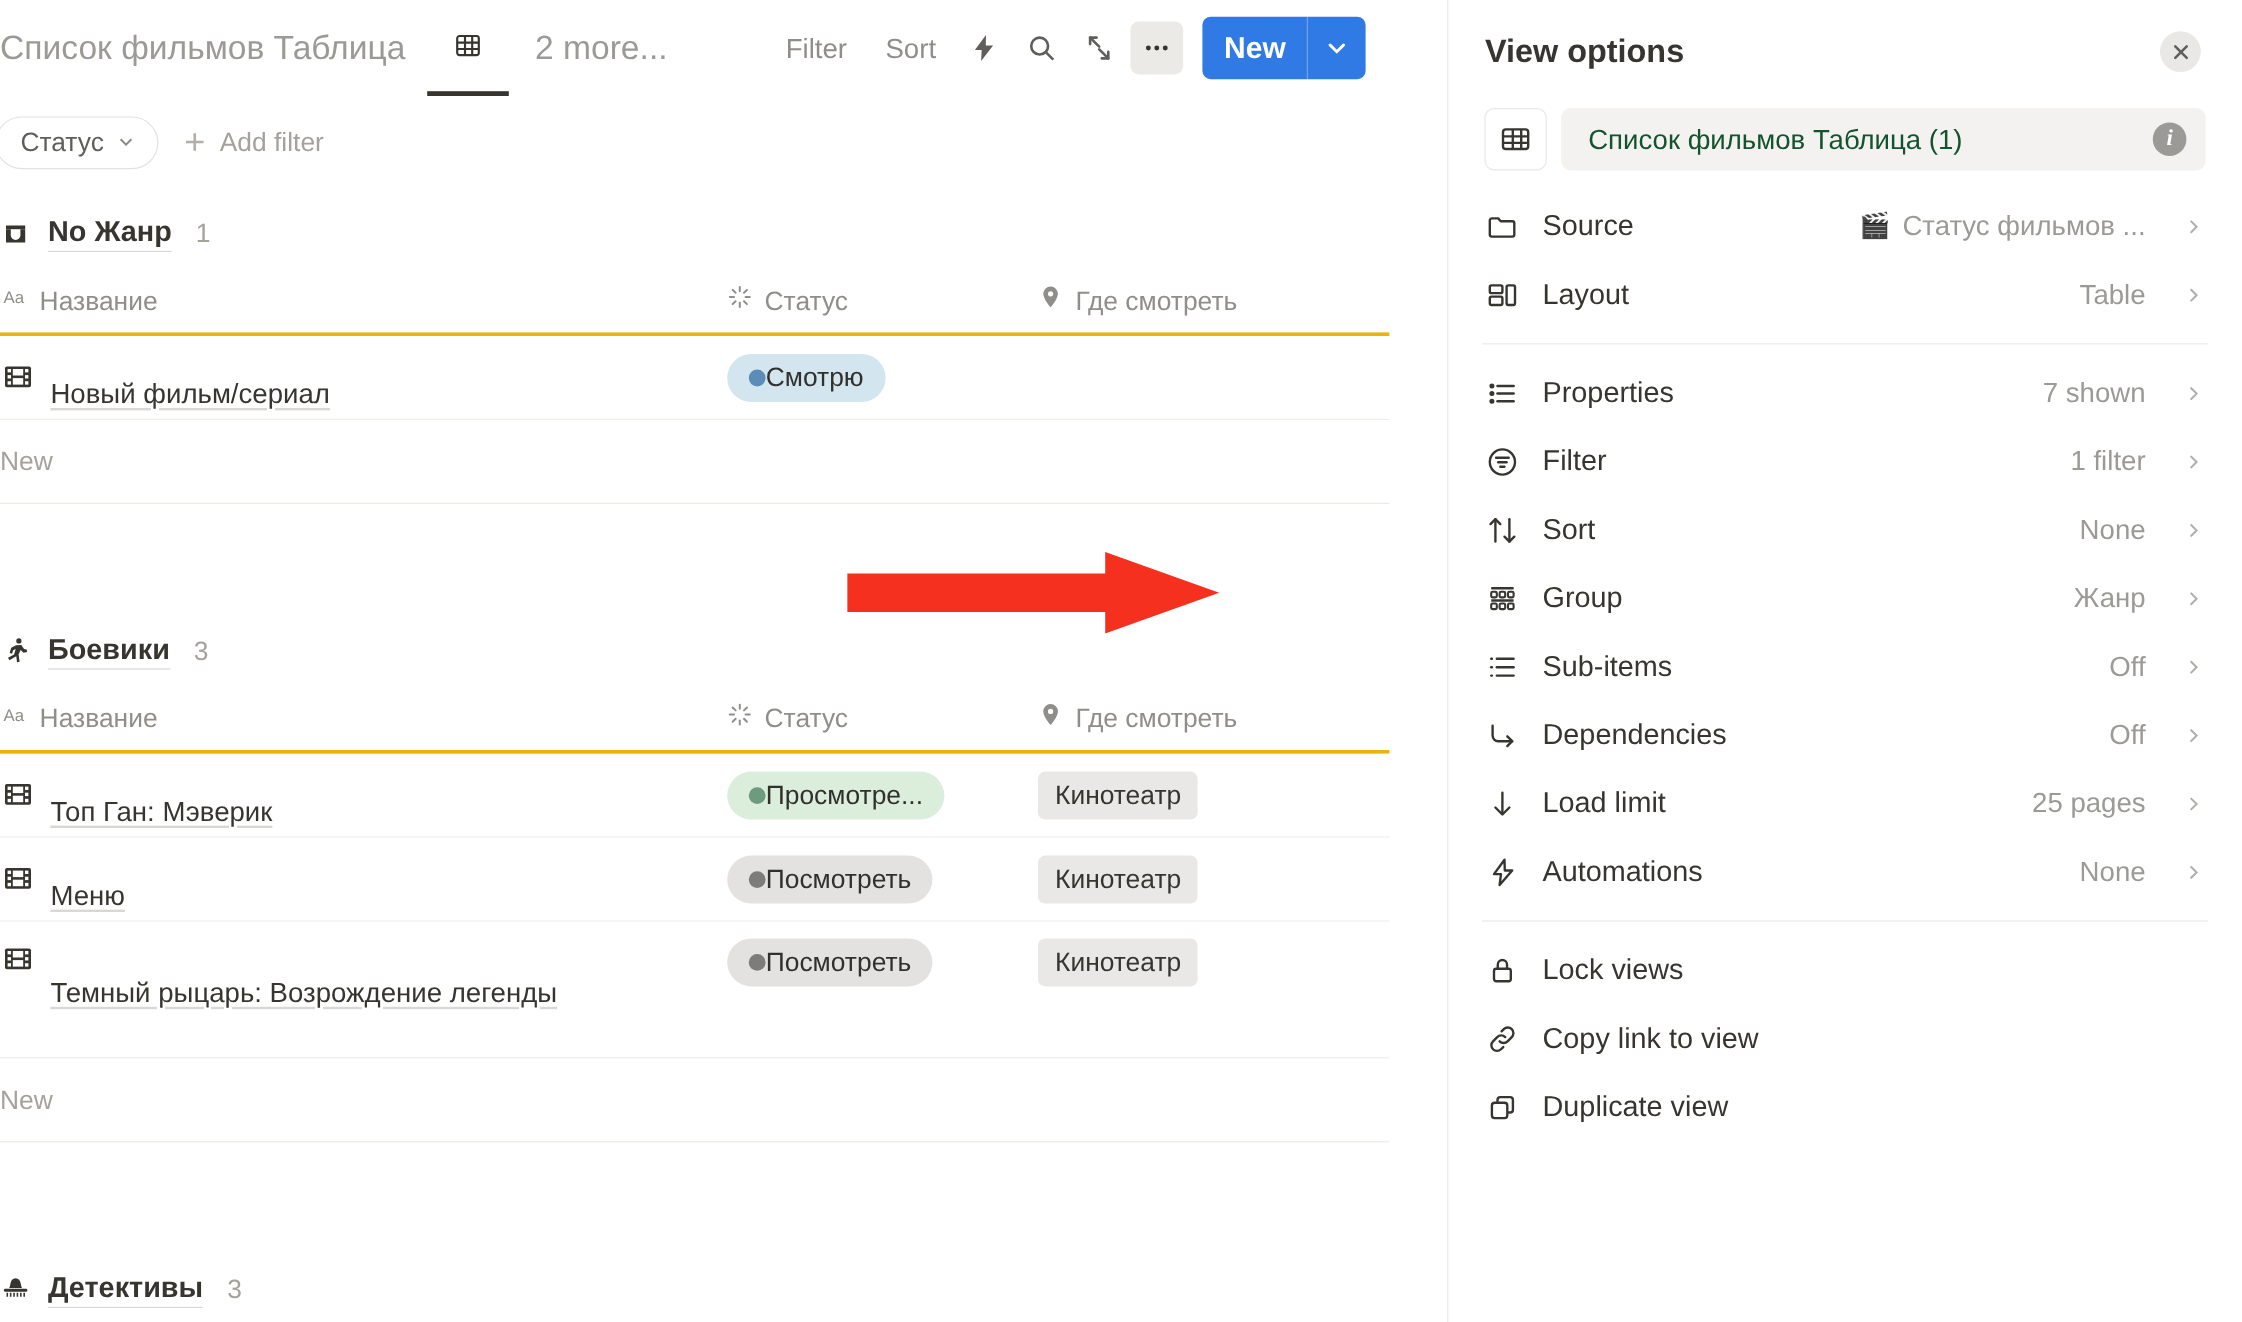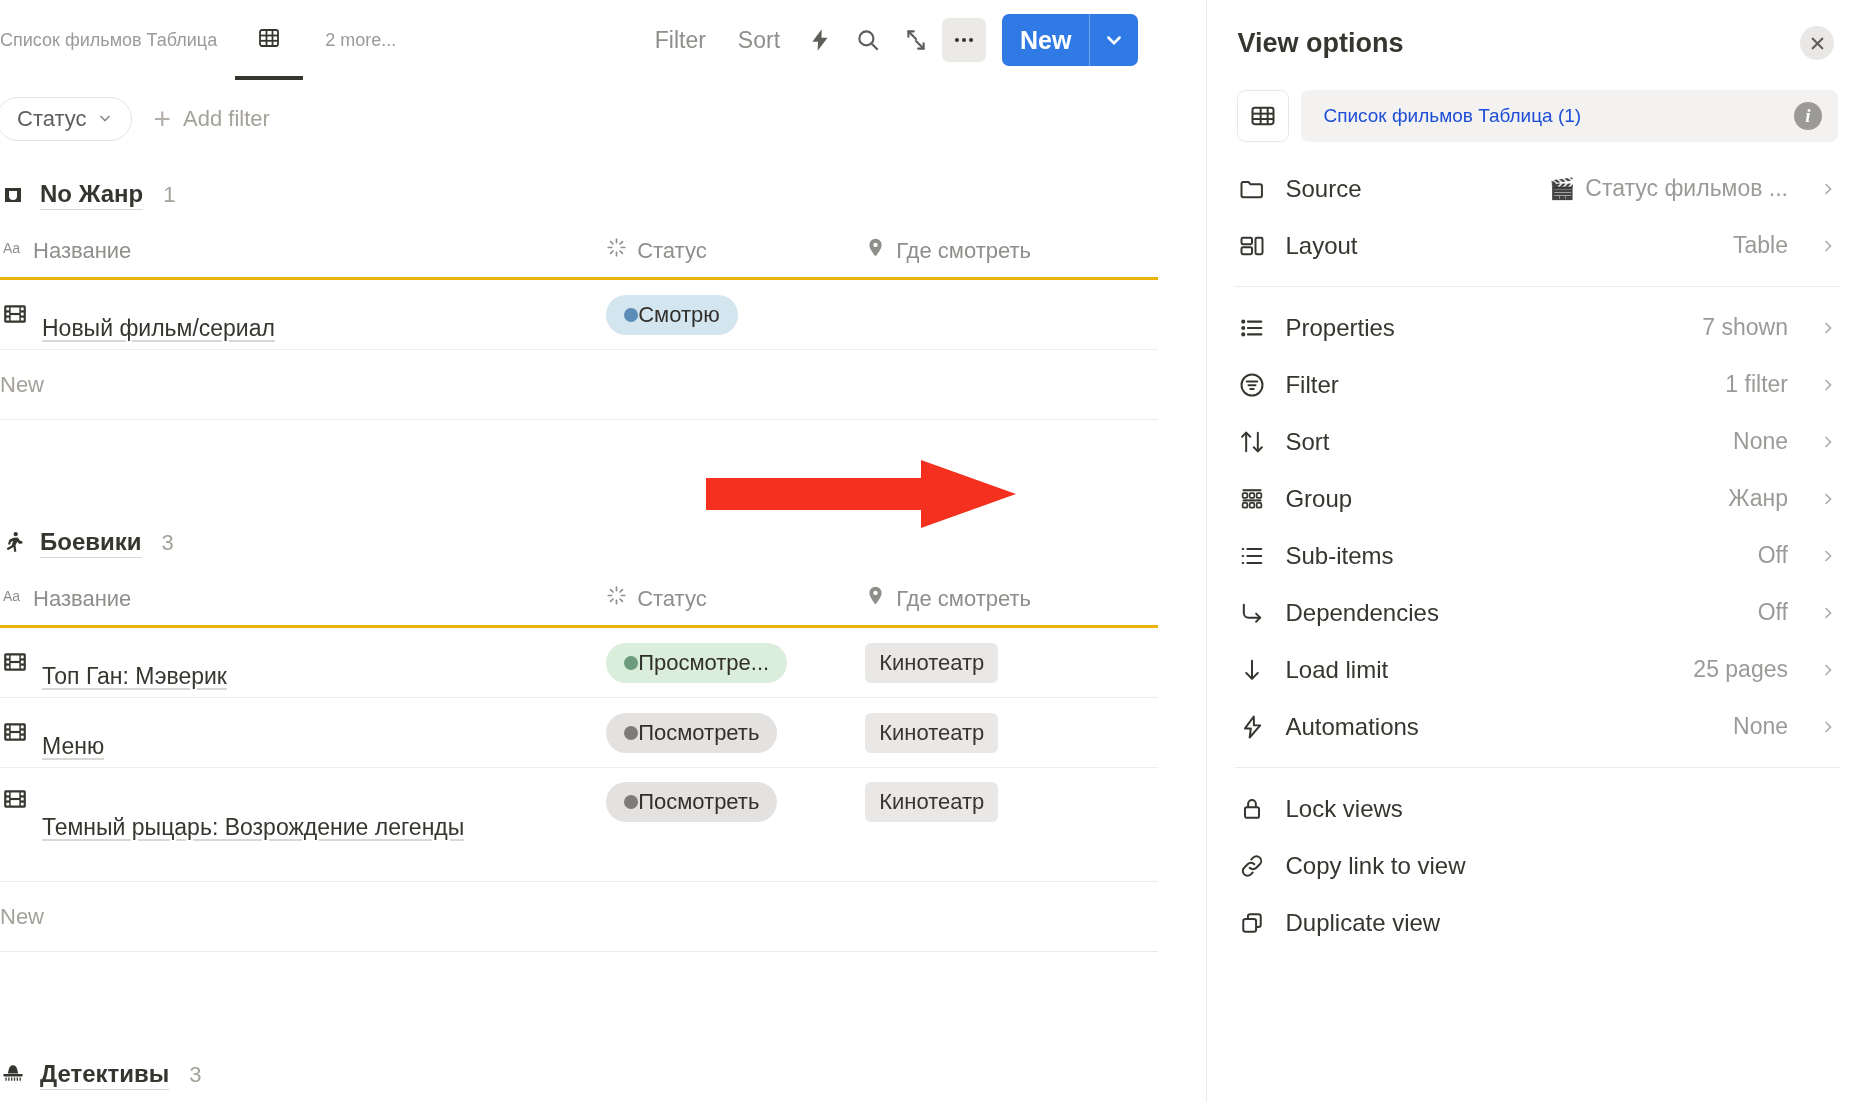"Список фильмов Таблица" .tab { font-size: 18px -> 28px }
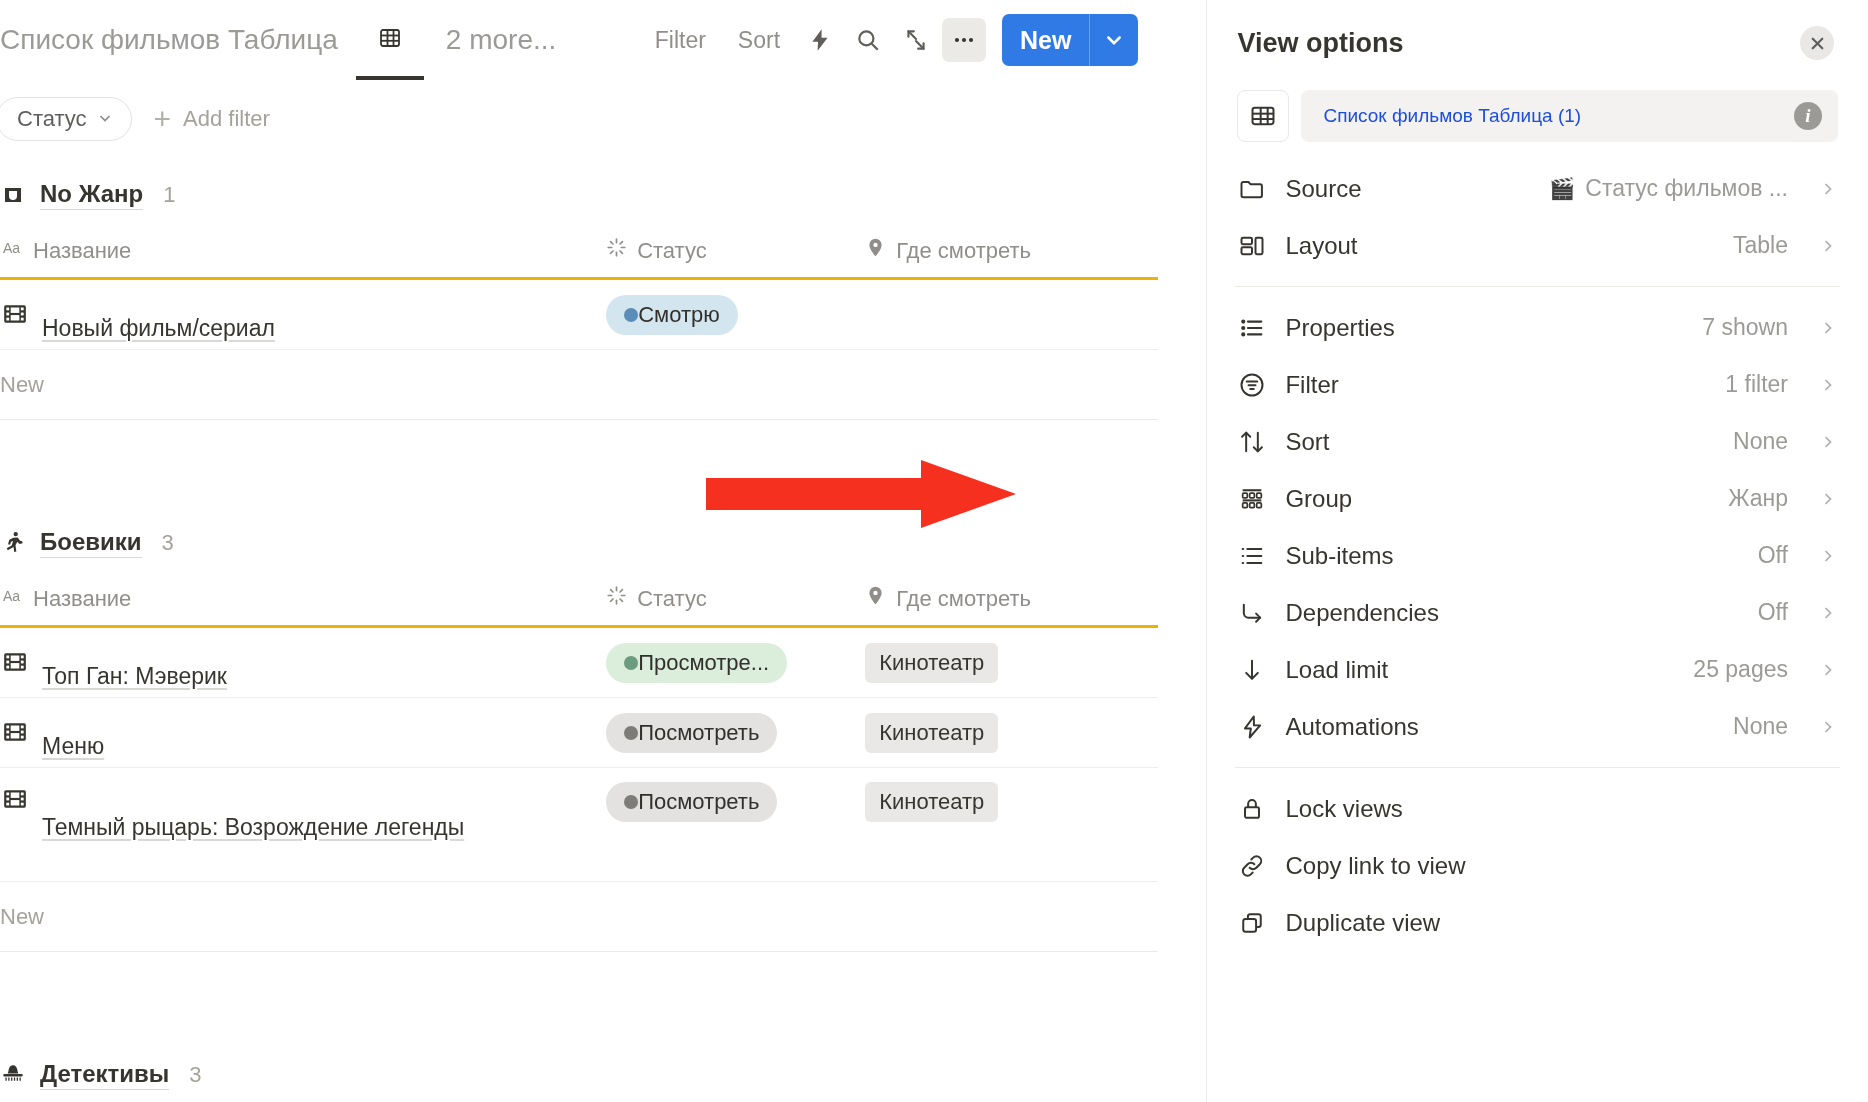"Список фильмов Таблица (1)" .vn-text { color: #1d4ed8 -> #14532d; font-size: 19px -> 23px }
